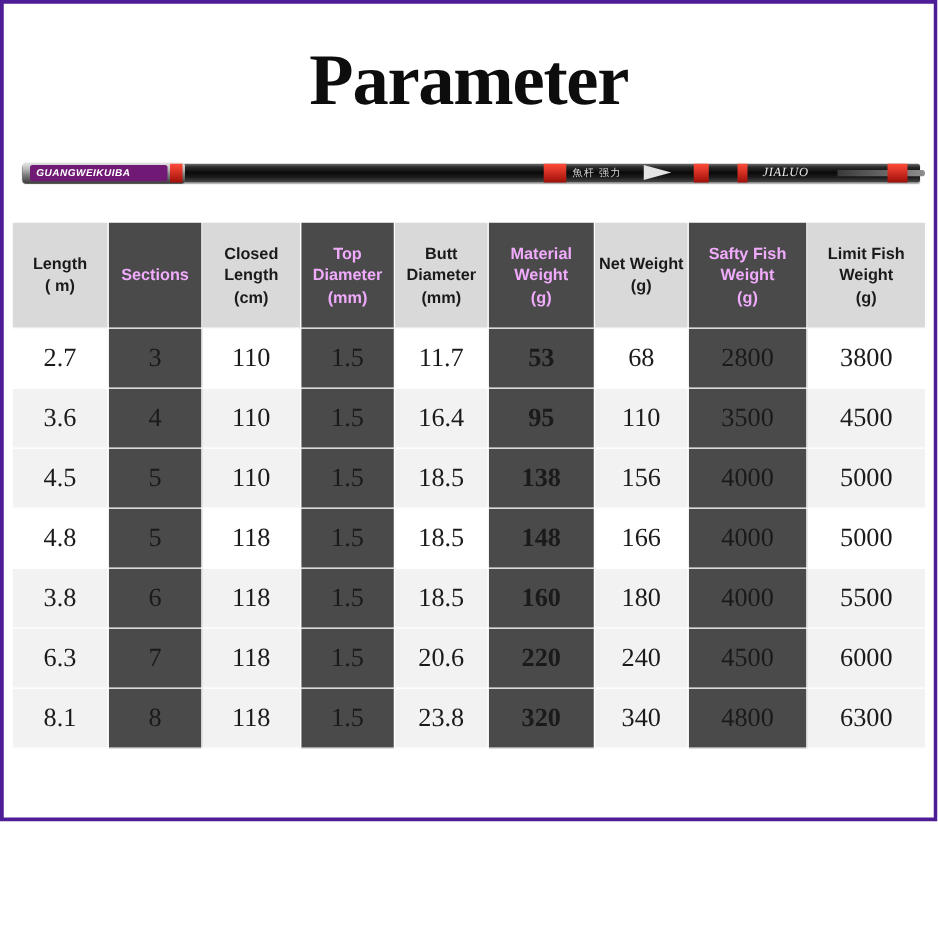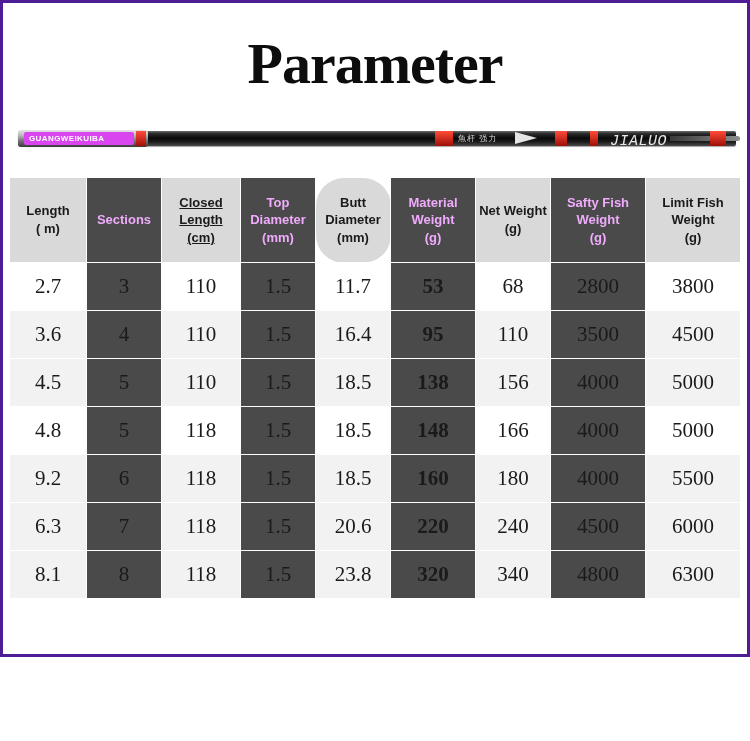"GUANGWEIKUIBA" .rod-handle-band { background: #d946ef -> #701a75; font-style: none -> italic }
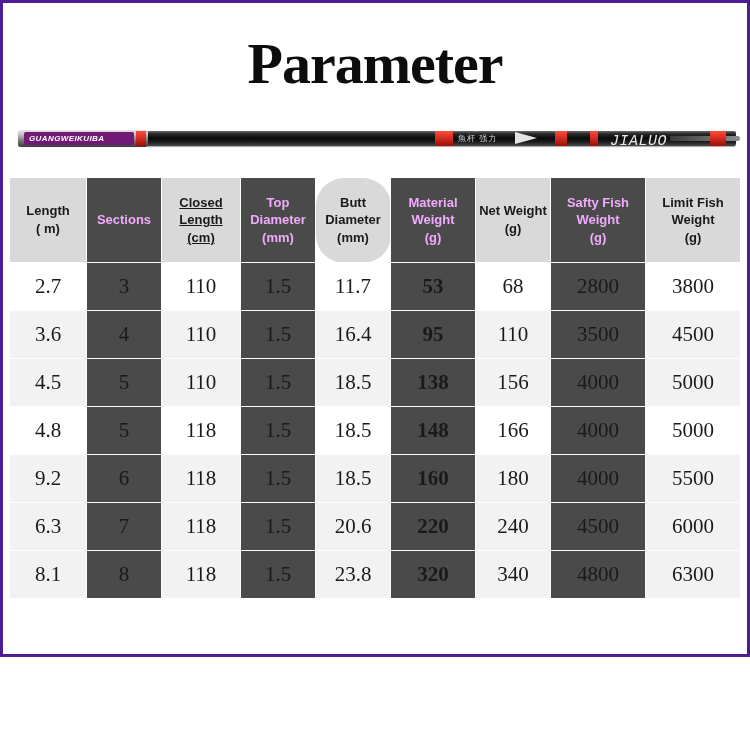"JIALUO" .rod-text-jia { font-family: Liberation Mono, monospace -> Liberation Serif, serif; font-size: 15px -> 10px }
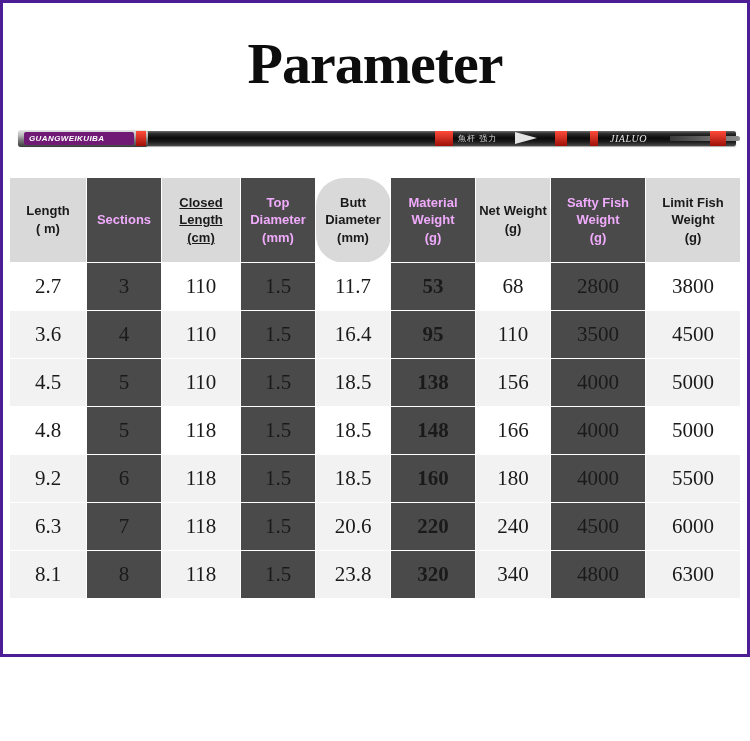"Closed Length" th.h-light { text-decoration: underline -> none }
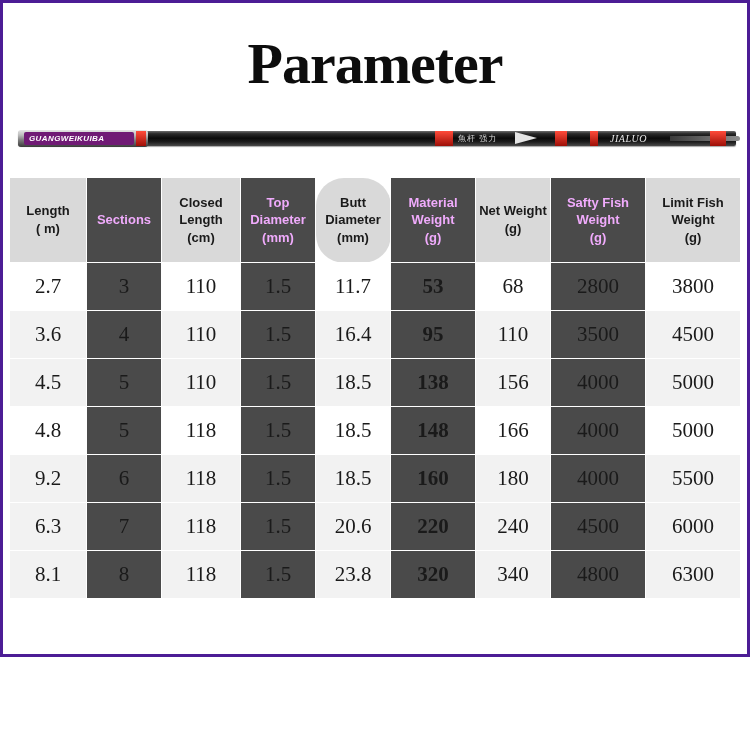"Butt Diameter" th.h-light { border-radius: 28px -> none }
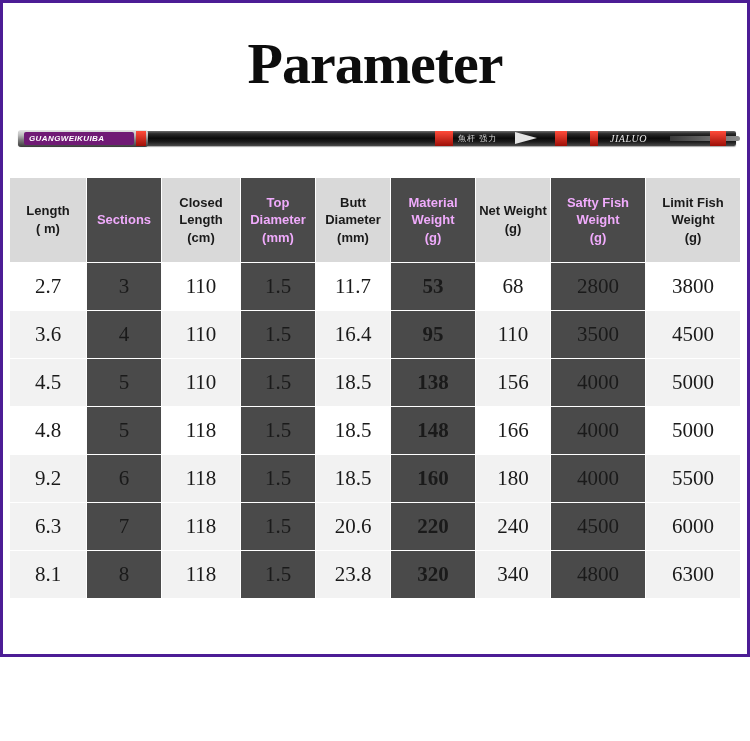"9.2" td.c-light { text: 9.2 -> 3.8 }
